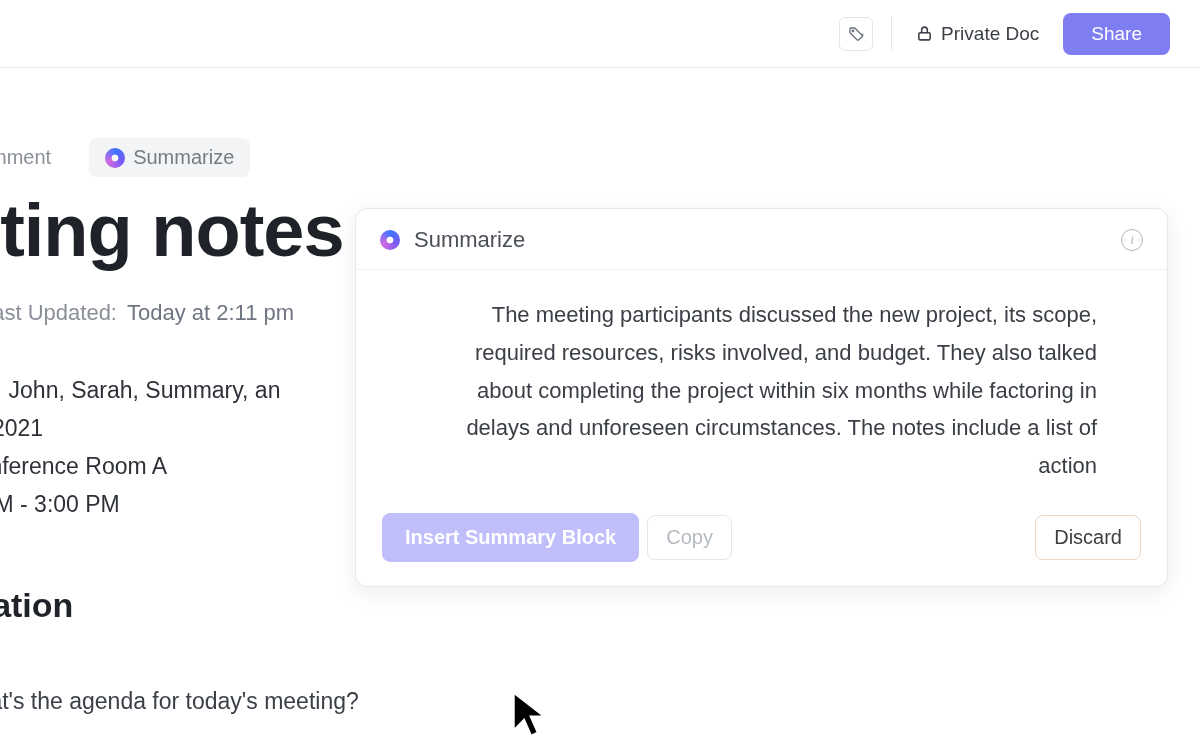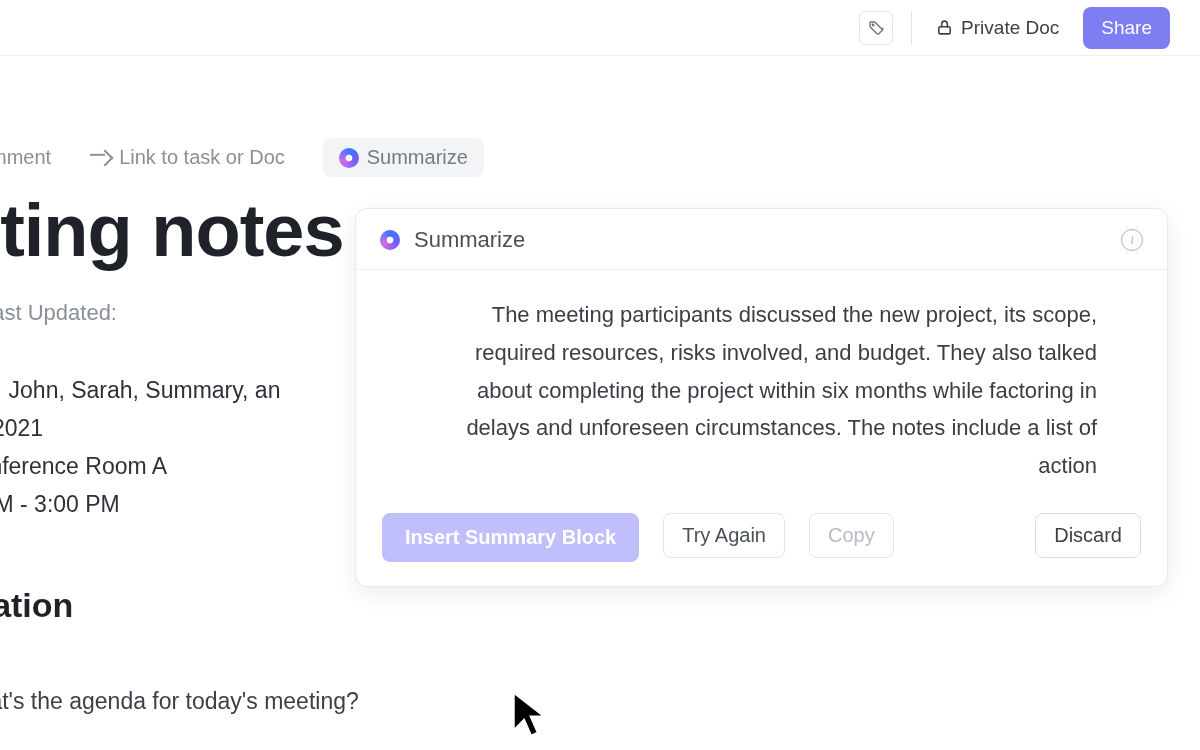"Private Doc" .topbar { height: 56px -> 68px }
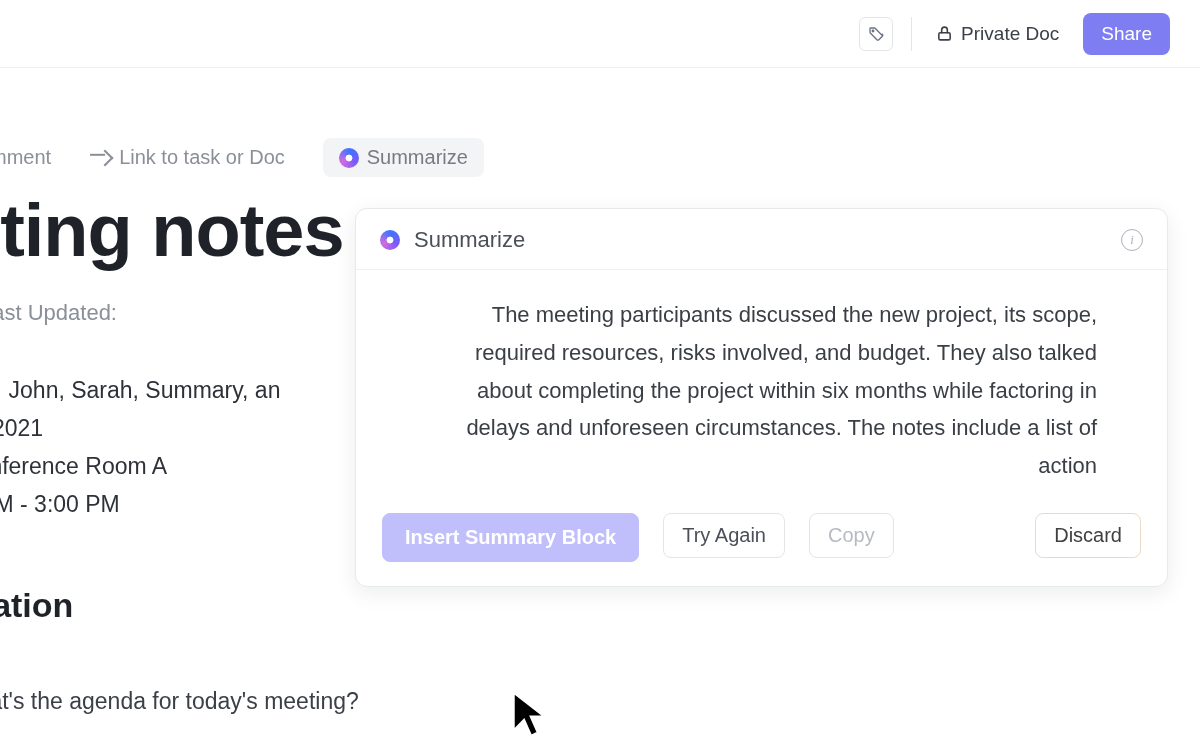"Share" .share-btn { padding: 10px 18px -> 10px 28px }
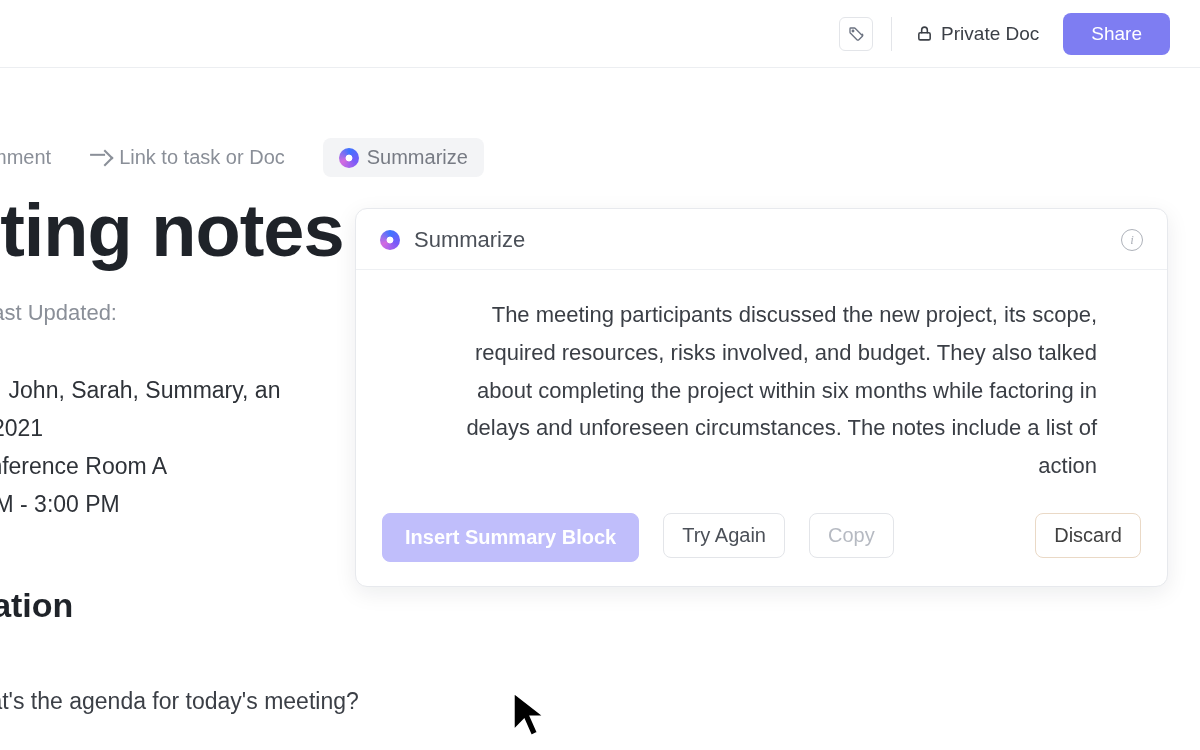"Link to task or Doc" div.tool-item { html: <div> <span></span> <span>Link to task or Doc</span> </div> -> none }
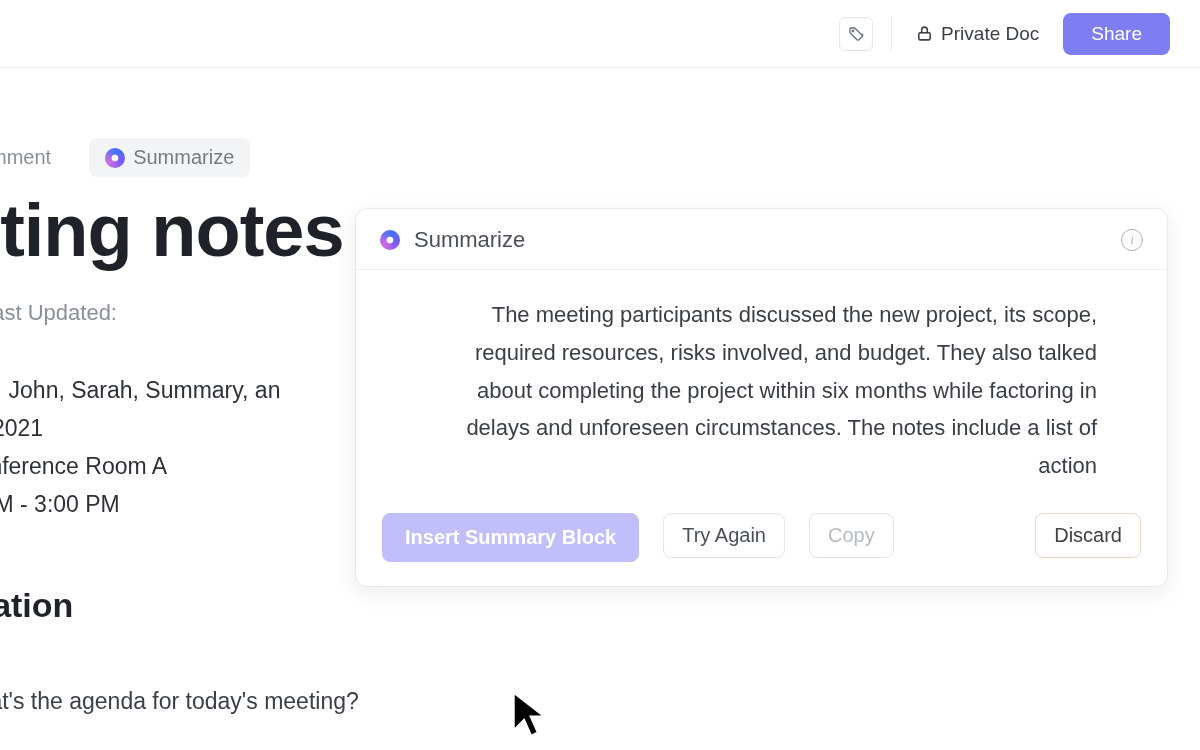"Today at 2:11 pm" span.val { html: none -> <span>Today at 2:11 pm</span> }
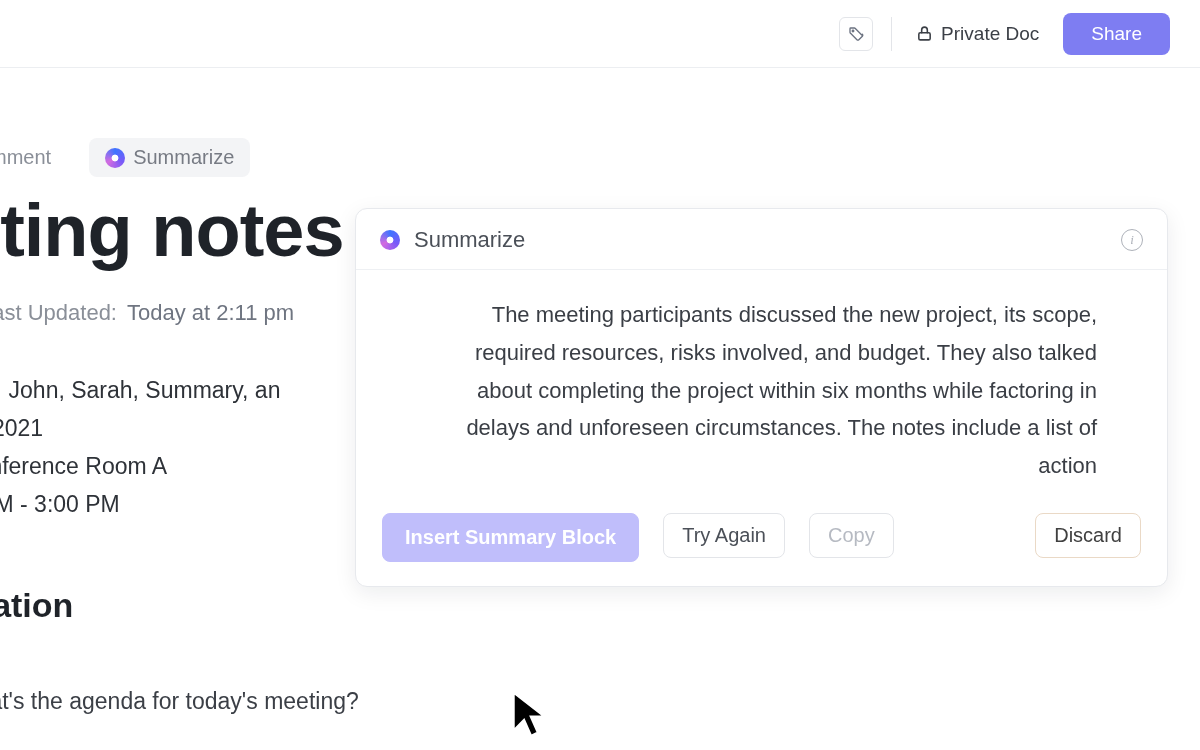"Insert Summary Block" .pop-actions { align-items: flex-start -> center; gap: 24px -> 8px }
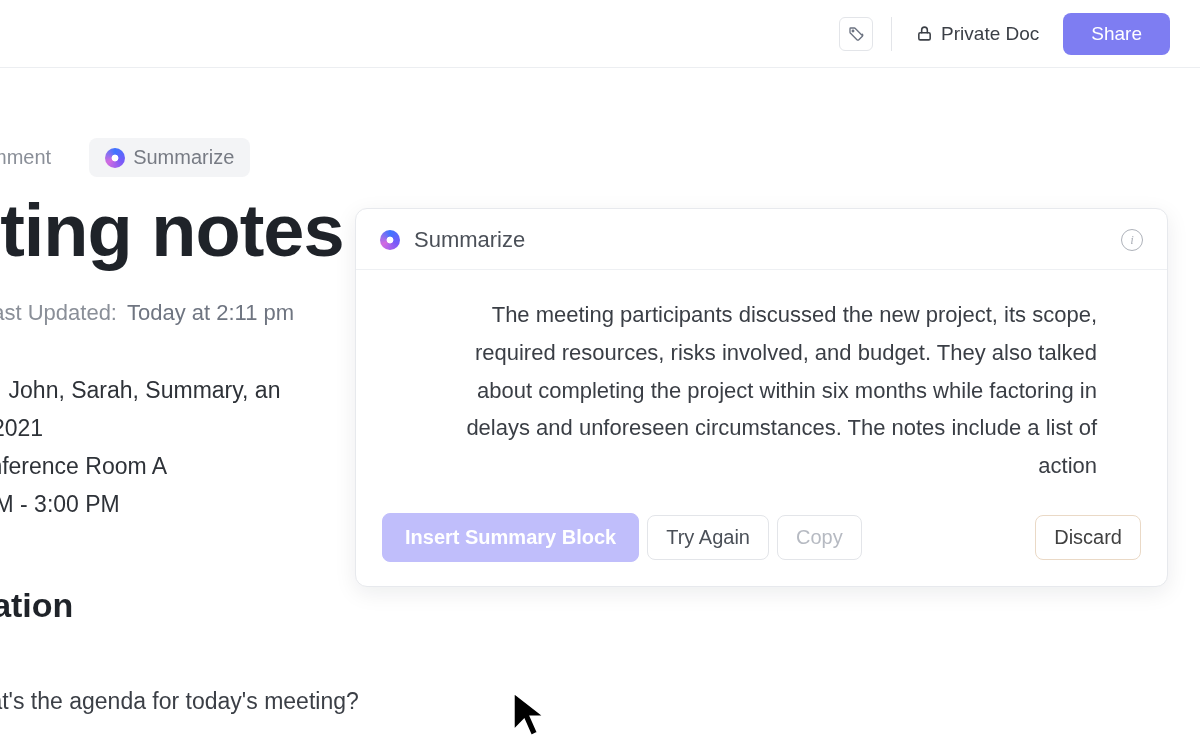"Try Again" button.btn { html: <button>Try Again</button> -> none }
